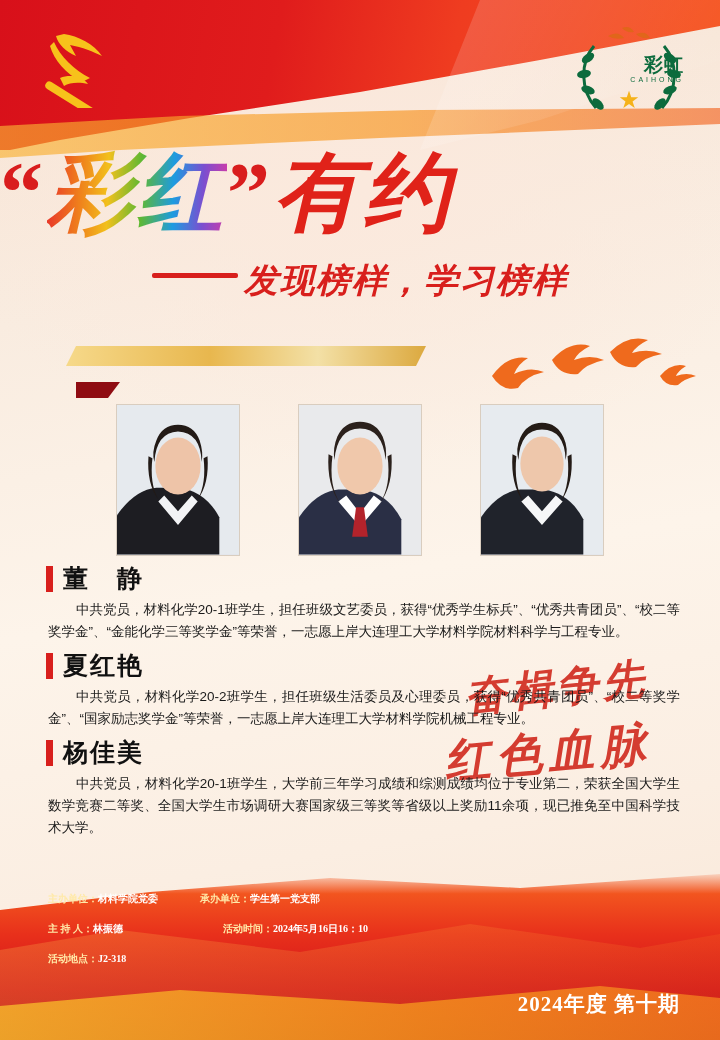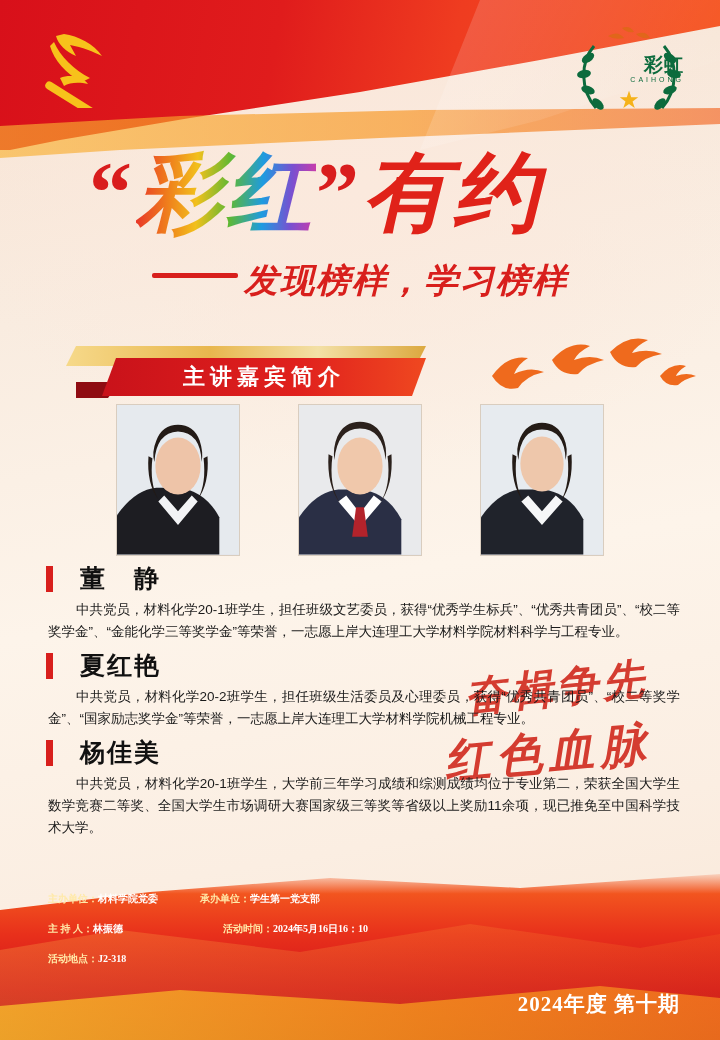"“彩红”有约" .title-wrap { left: 10px -> 0; text-align: center -> left }
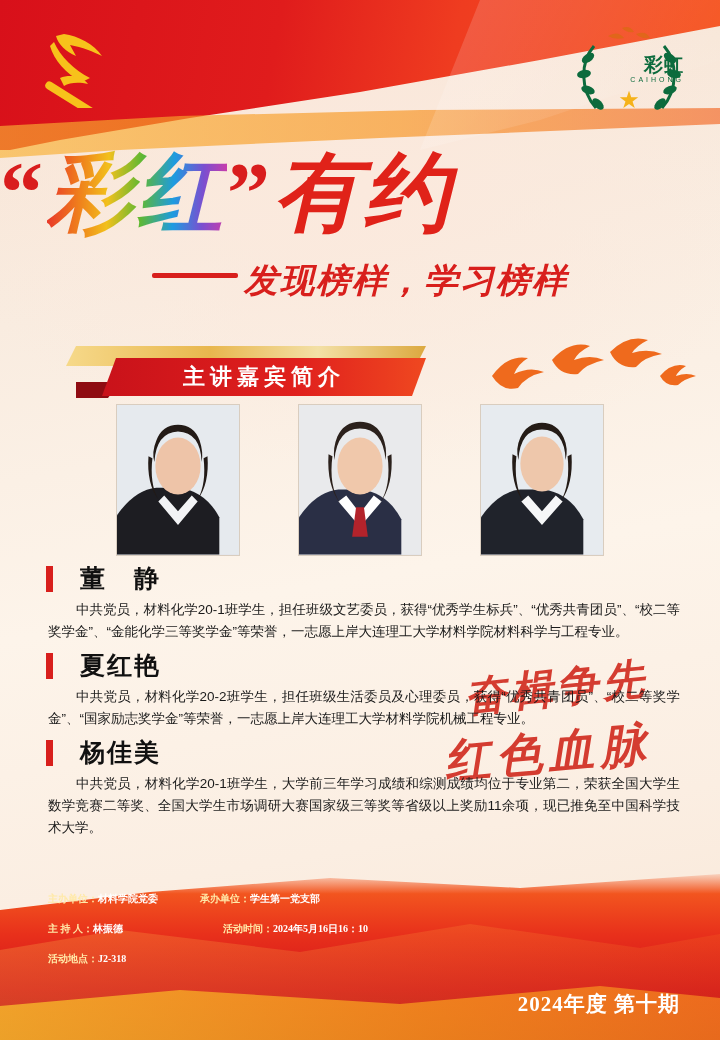"主讲嘉宾简介" div.band-red { html: <div>主讲嘉宾简介</div> -> none }
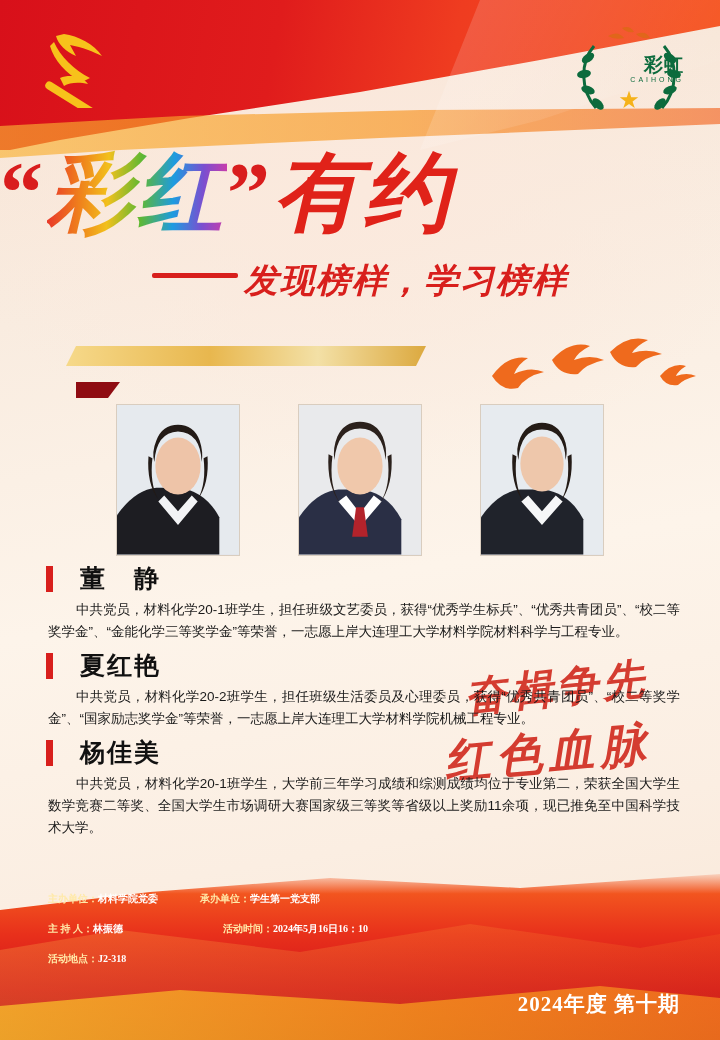"董 静" .p-name-text { margin-left: 17px -> none }
